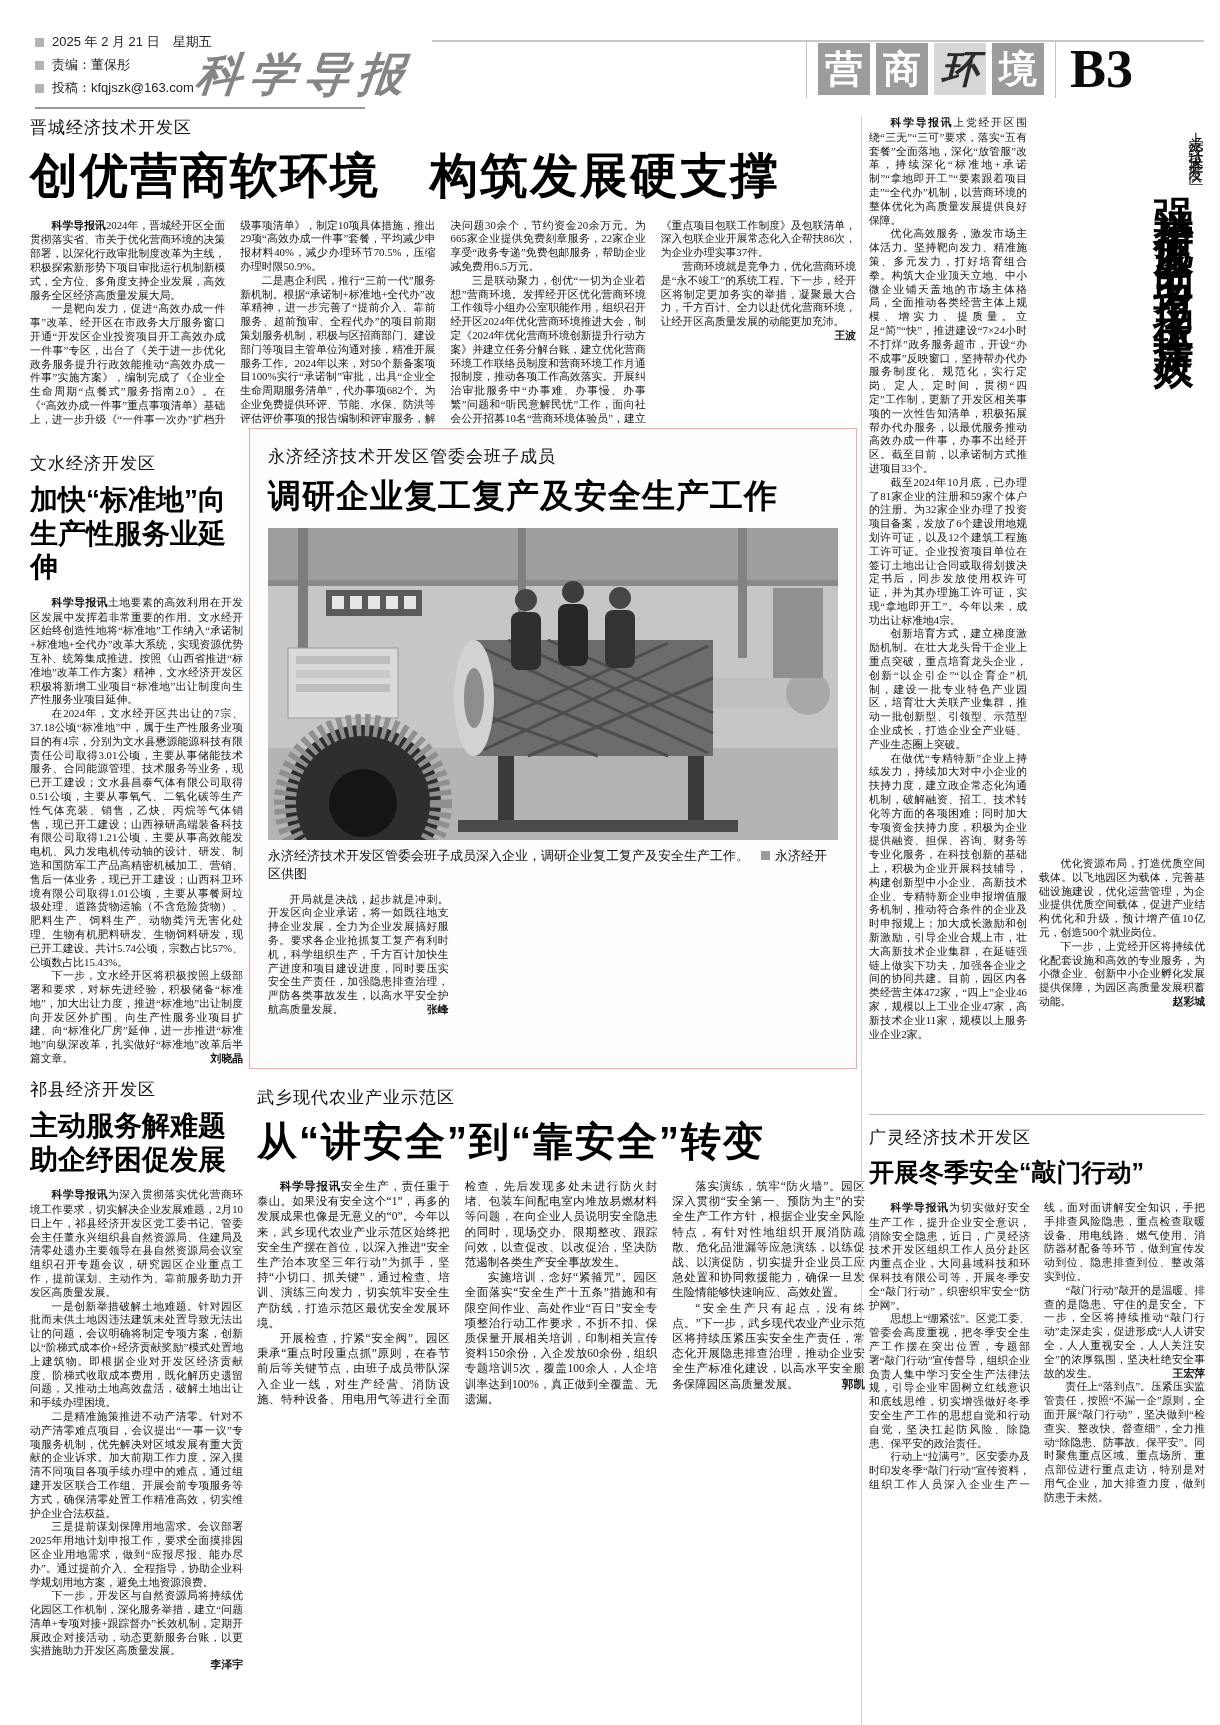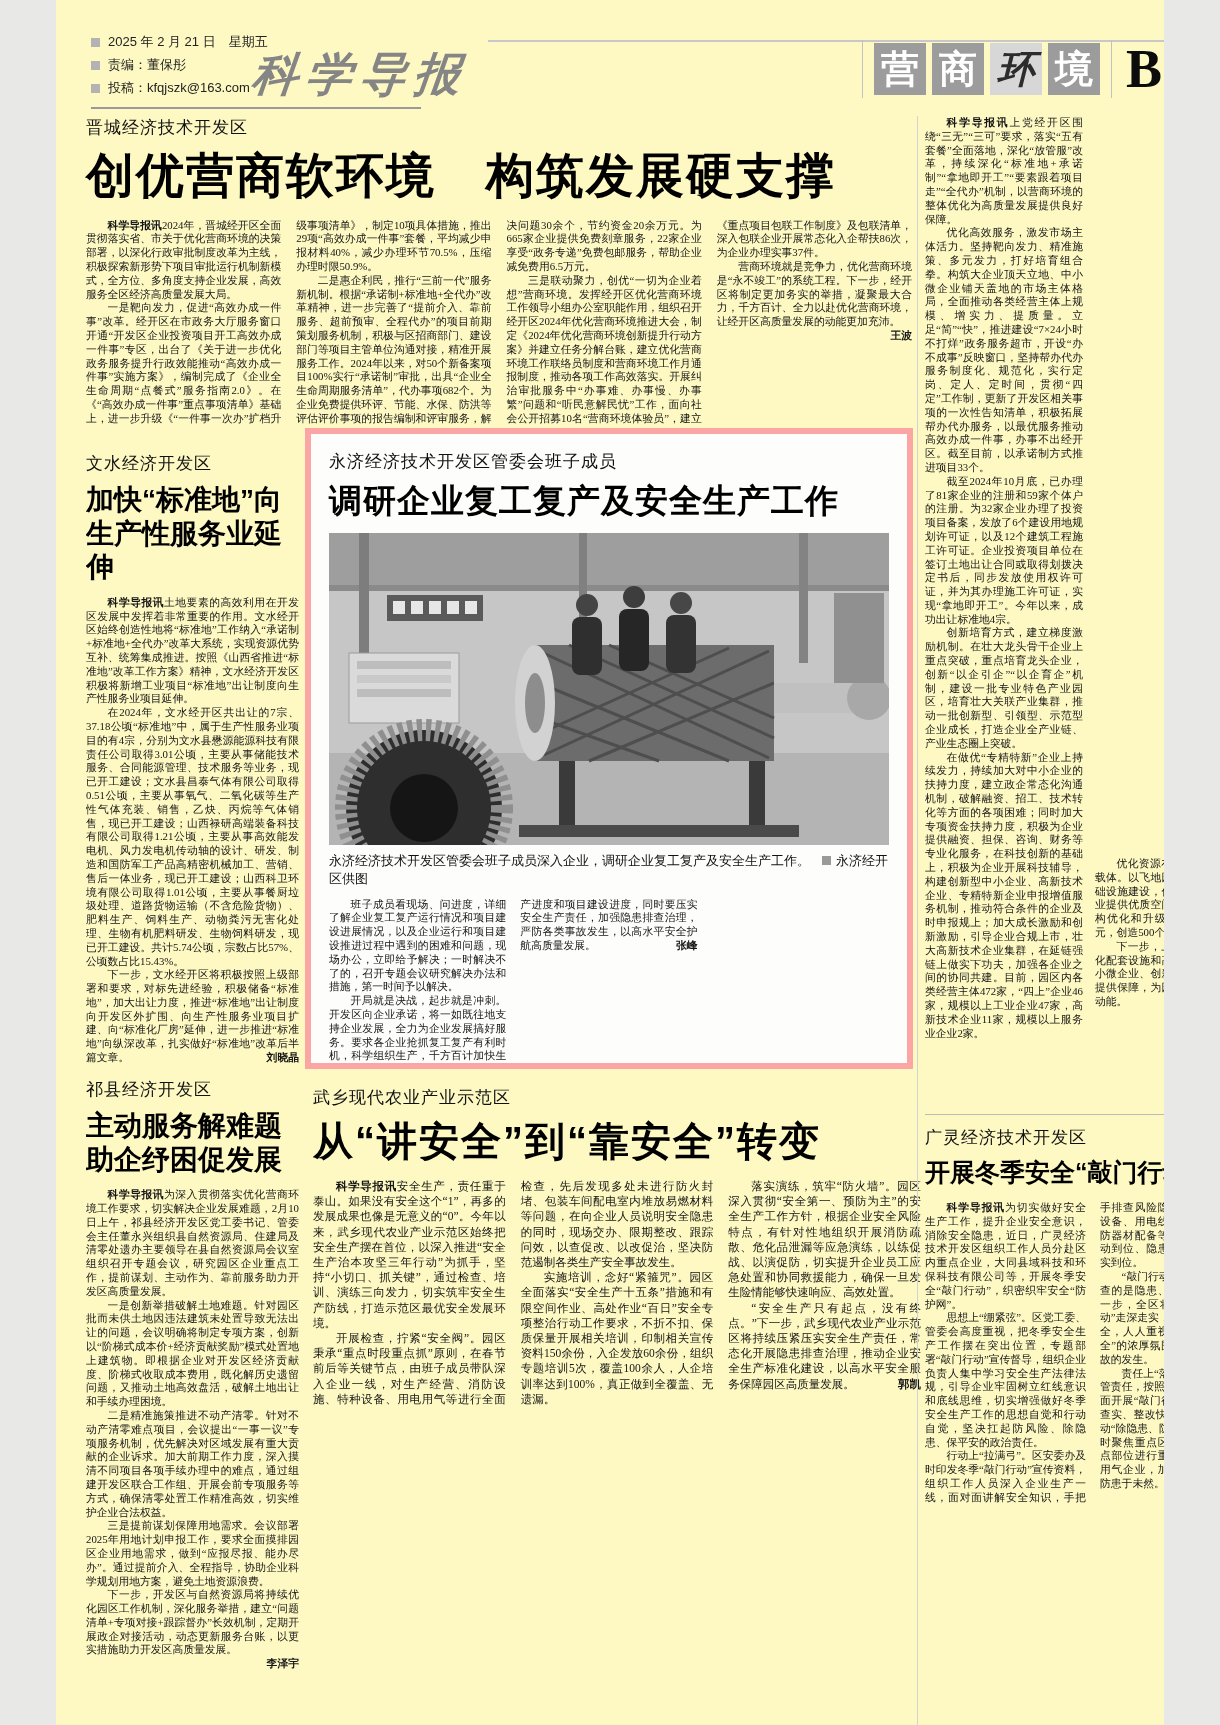"2025 年 2 月 21" #page { background: #fef9c3 -> #ffffff; width: 1108px -> 1220px }
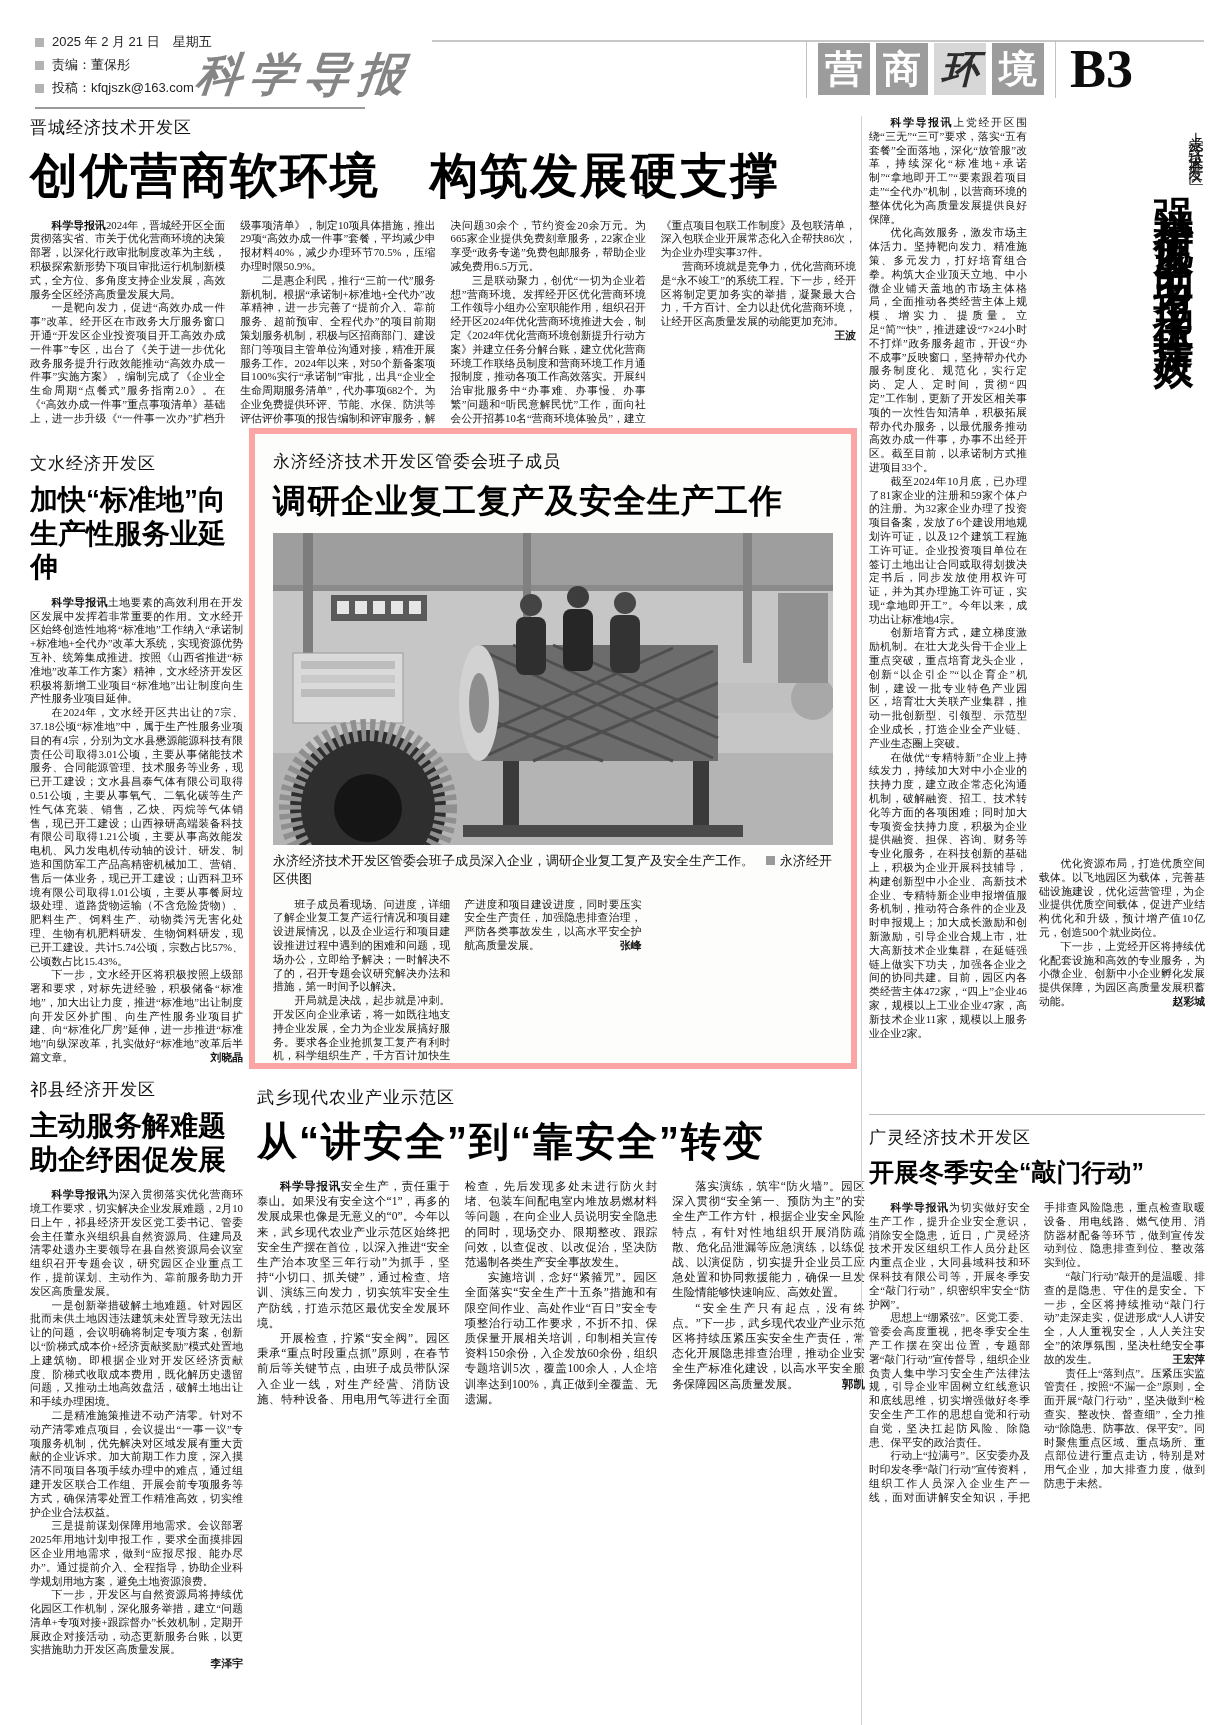"科学导报讯" .agency { font-family: Liberation Sans, sans-serif -> Liberation Mono, monospace }
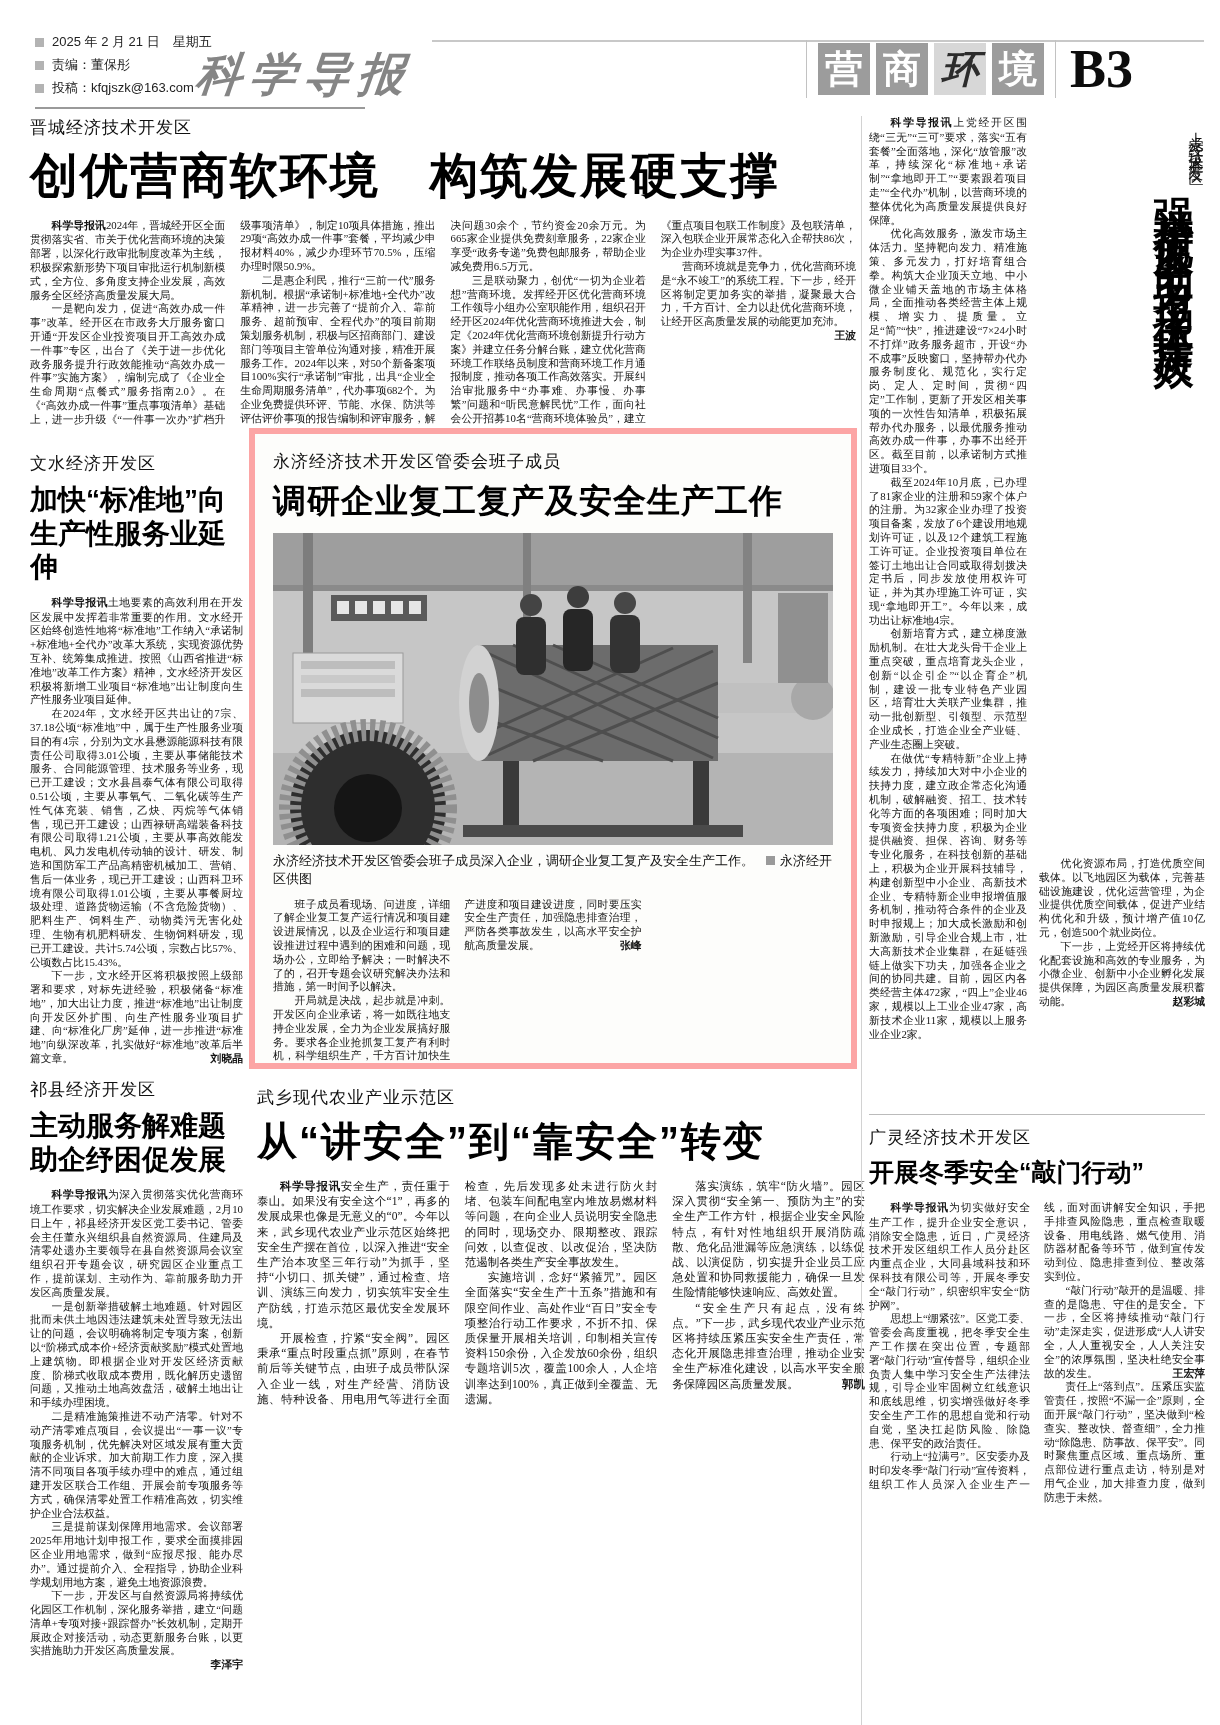"永济经济技术开发区管委会班子成员" .yj { border: 6px solid #fca5a5 -> 1px solid #fca5a5 }
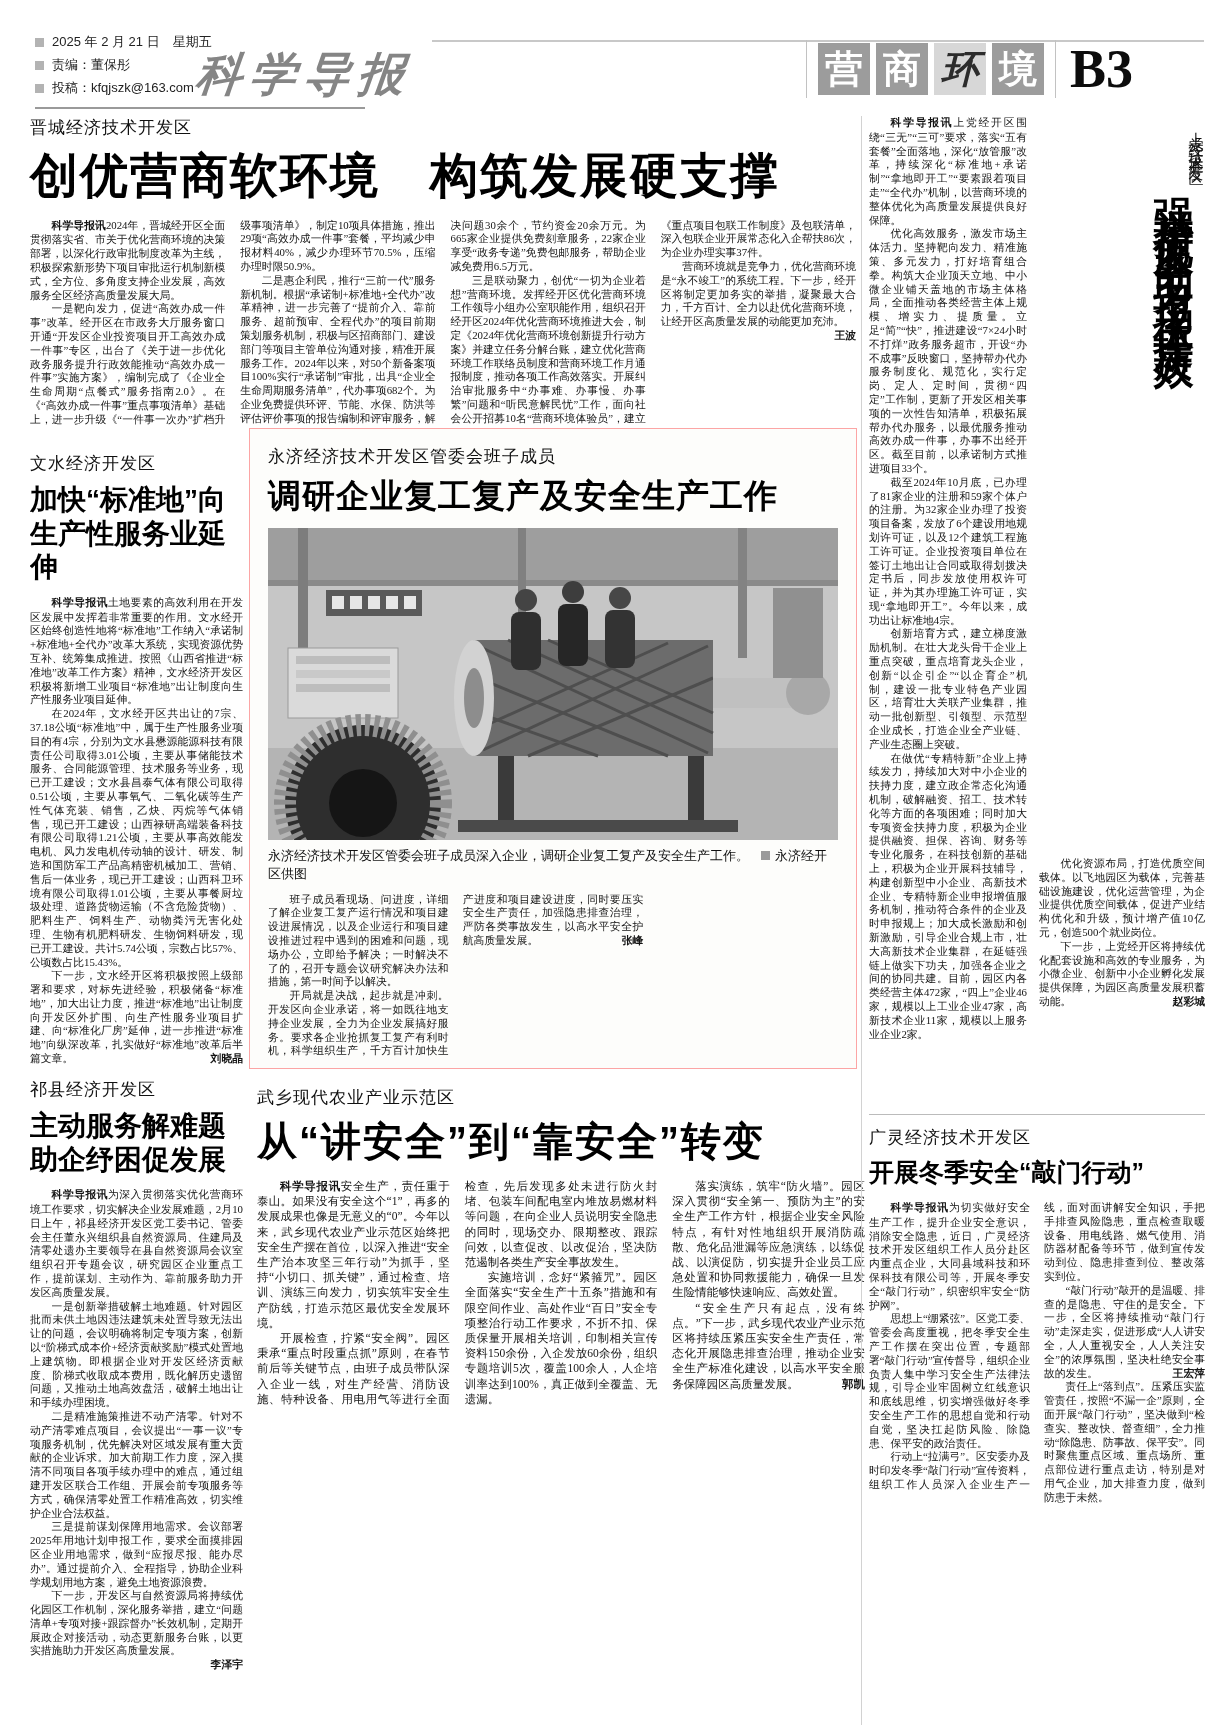"班子成员看现场、问进度，详细了解企业复工复产运行情况和项目建设进展情况，以及企业" p.para { html: <p><span>班子成员看现场、问进度，详细了解企业复工复产运行情况和项目建设进展情况，以及企业运行和项目建设推进过程中遇到的困难和问题，现场办公，立即给予解决；一时解决不了的，召开专题会议研究解决办法和措施，第一时间予以解决。</span></p> -> none }
